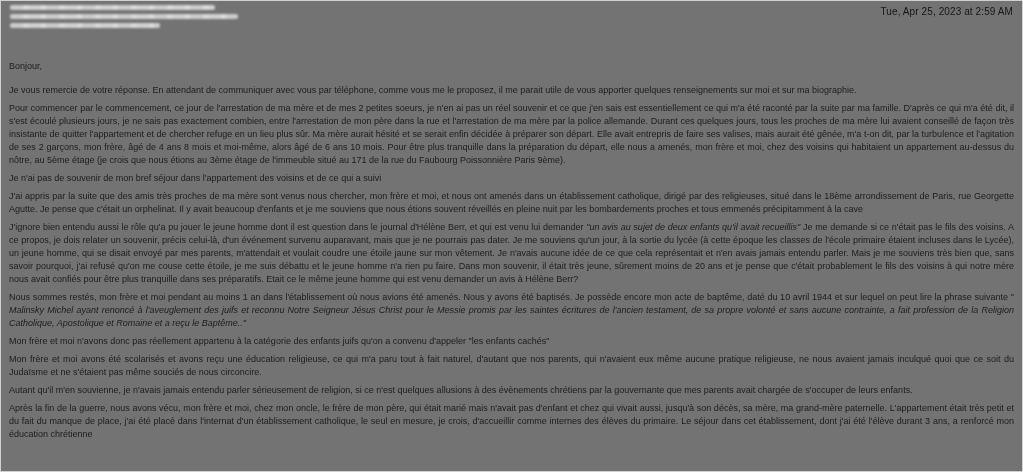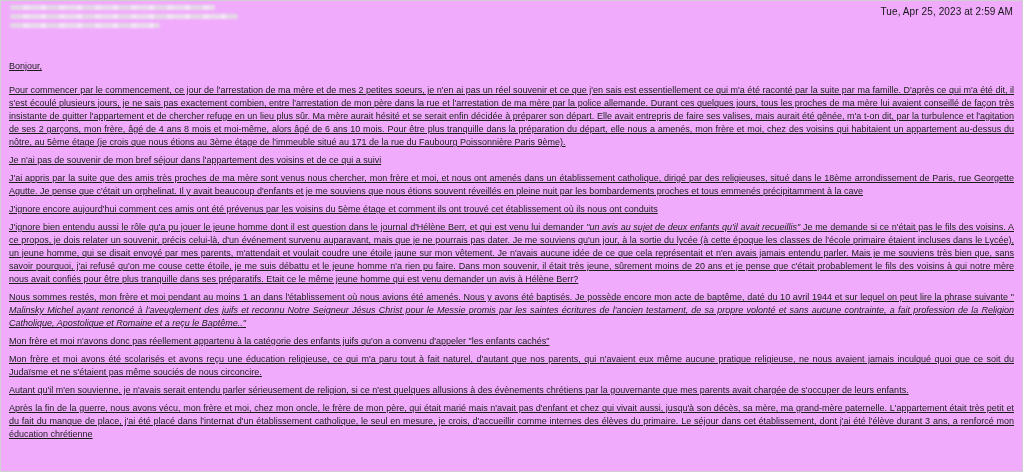"Tue, Apr 25, 2023 at" .page { background: #f0abfc -> #737373 }
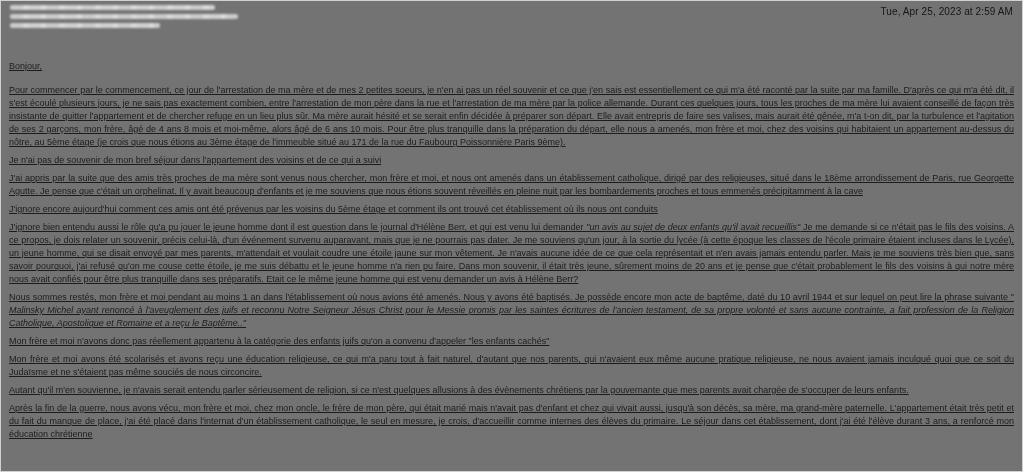"Bonjour," .letter p { text-decoration: underline -> none }
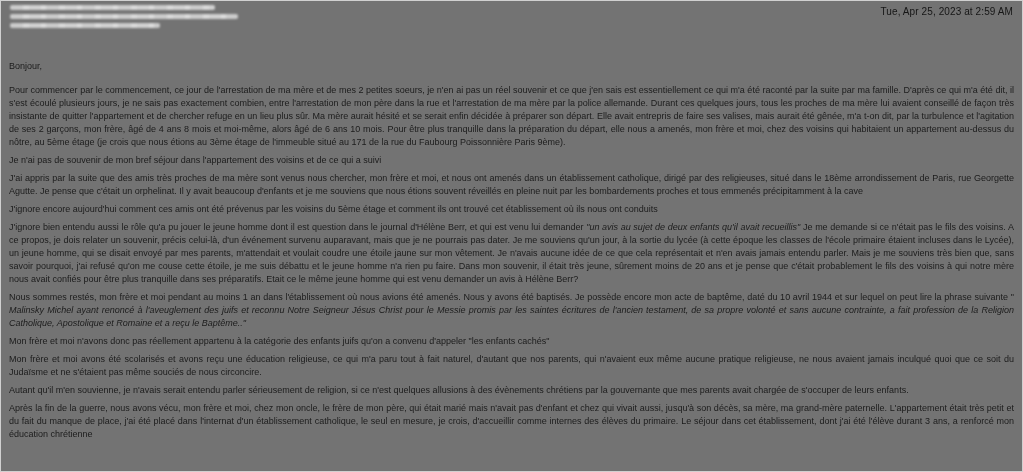"Je vous remercie de votre" p { html: none -> <p><span>Je vous remercie de votre réponse. En attendant de communiquer avec vous par téléphone, comme vous me le proposez, il me parait utile de vous apporter quelques renseignements sur moi et sur ma biographie.</span></p> }
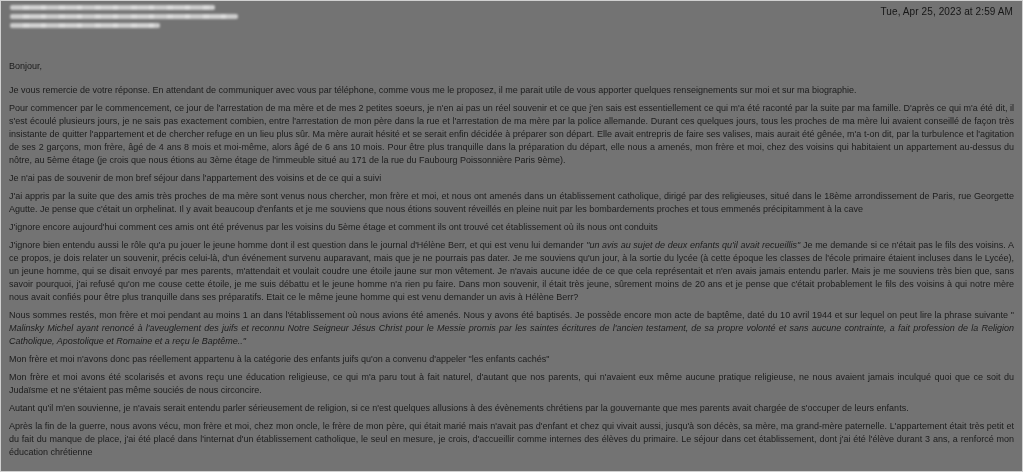"J'ignore encore aujourd'hui comment ces" p { html: <p><span>J'ignore encore aujourd'hui comment ces amis ont été prévenus par les voisins du 5ème étage et comment ils ont trouvé cet établissement où ils nous ont conduits</span></p> -> none }
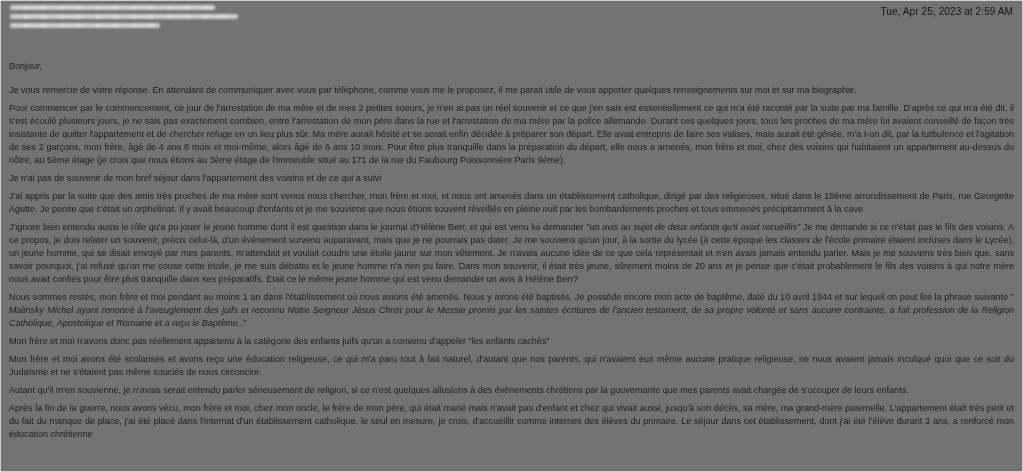"Autant qu'il m'en souvienne, je" span { text: serait -> jamais }
